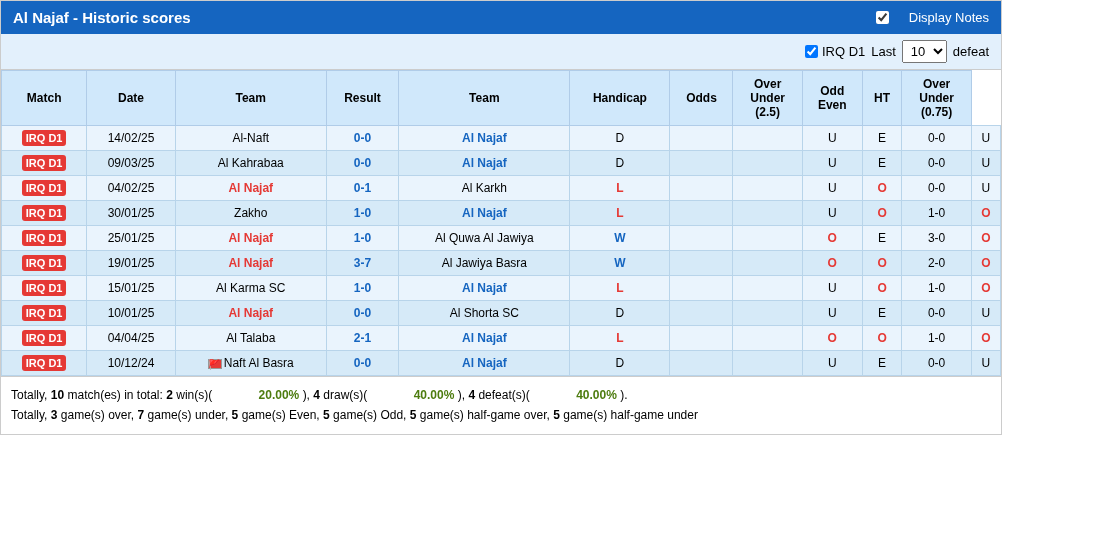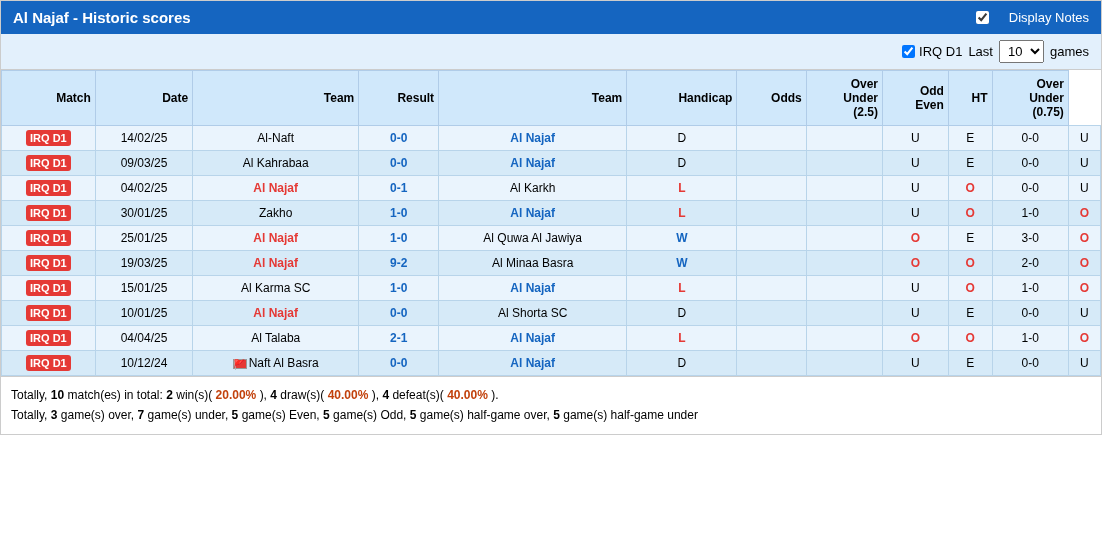"Al Najaf - Historic scores" .container { width: 1102px -> 1002px }
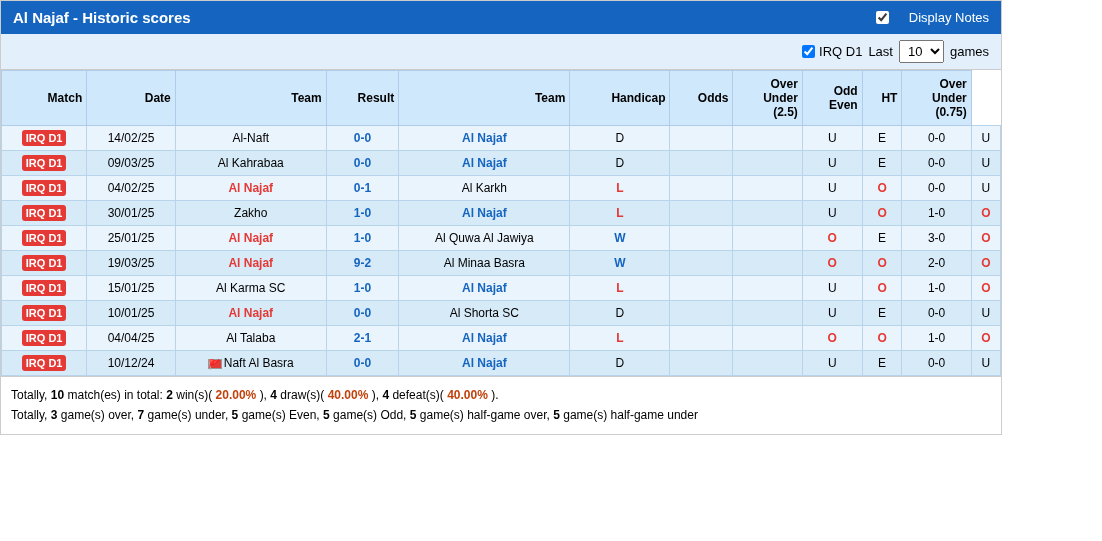"games" span { text: games -> defeat }
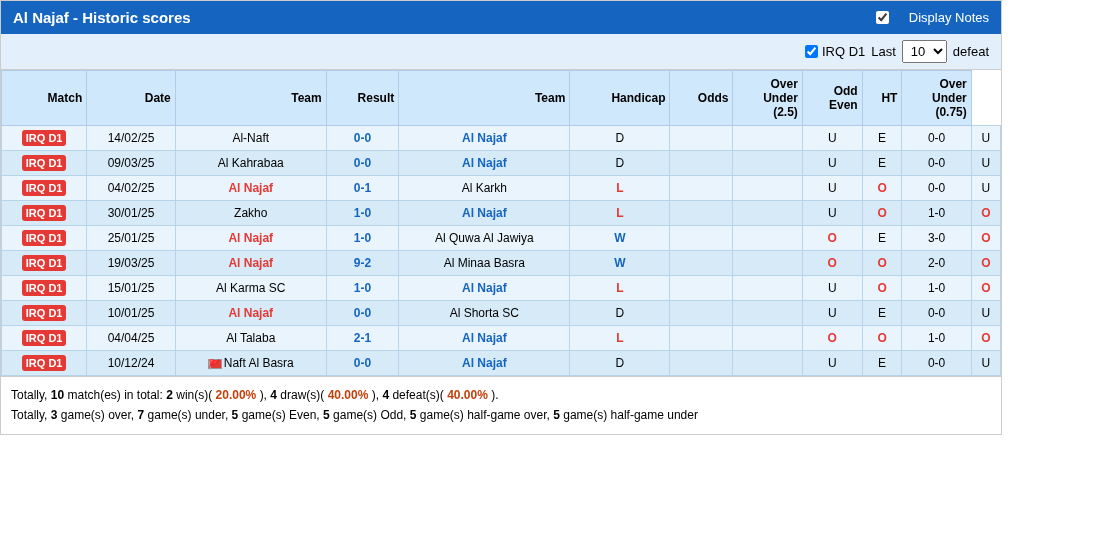"Over" thead th { text-align: right -> center }
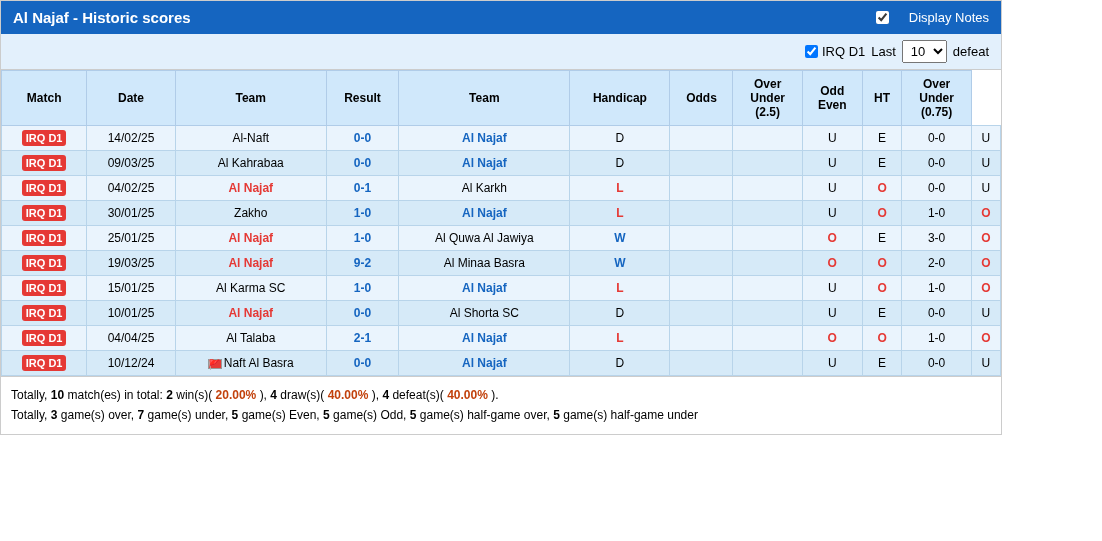"19/03/25" td { text: 19/03/25 -> 19/01/25 }
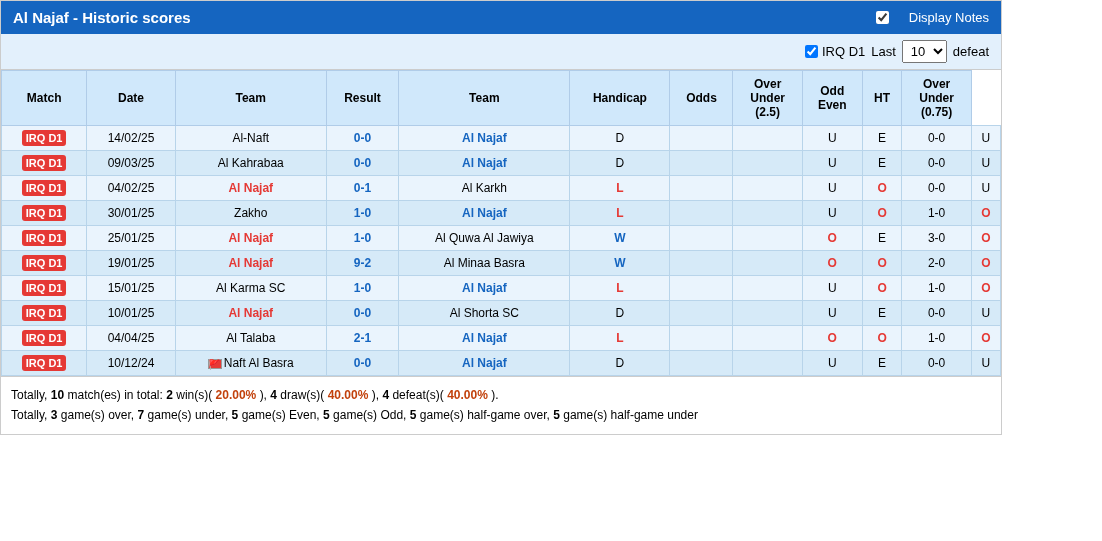"9-2" td.result-blue { text: 9-2 -> 3-7 }
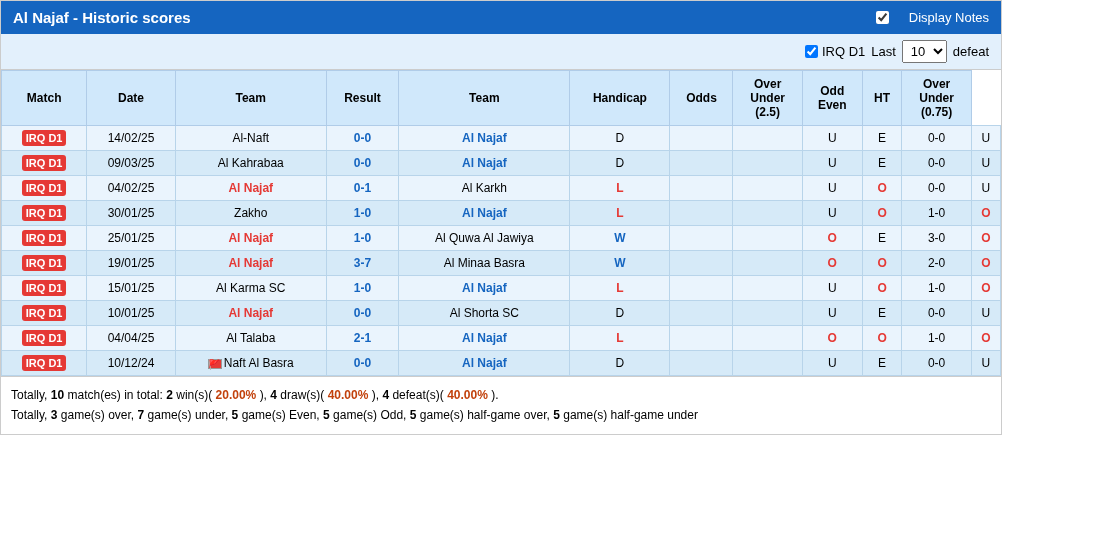"Al Minaa Basra" span { text: Minaa -> Jawiya }
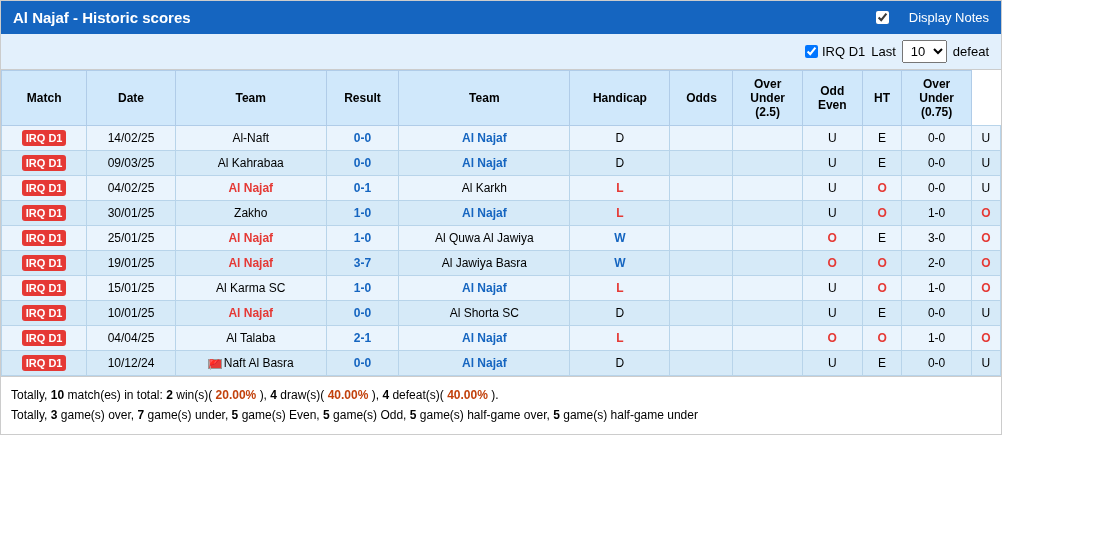"20.00%" .red { color: #c2410c -> #4d7c0f; margin-left: none -> 43px }
